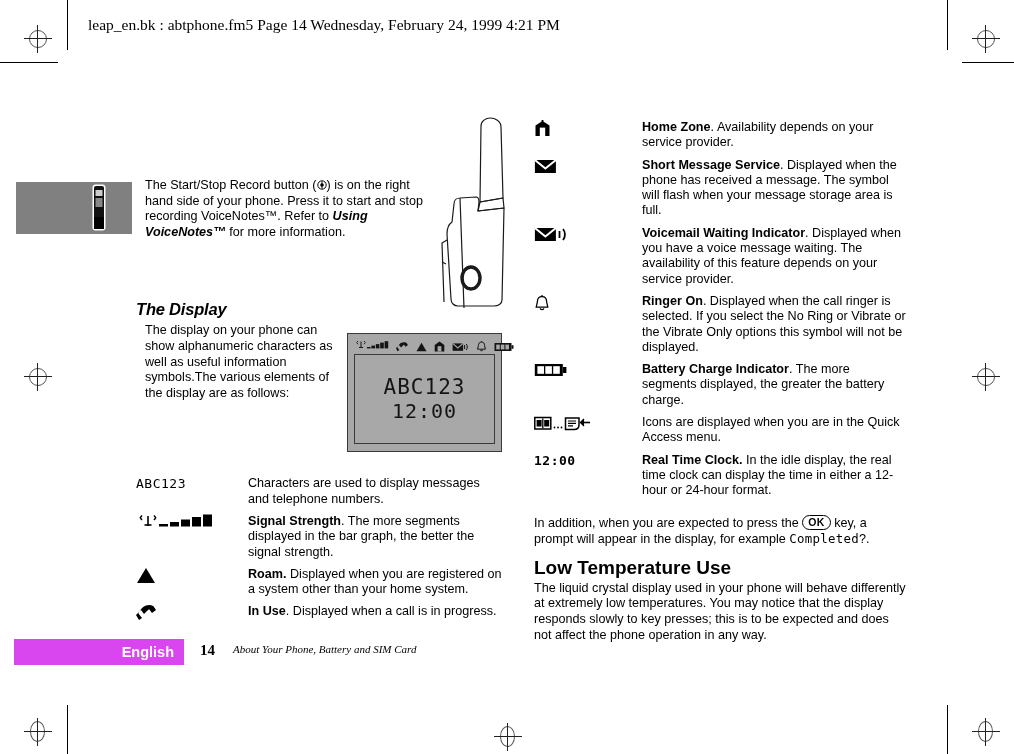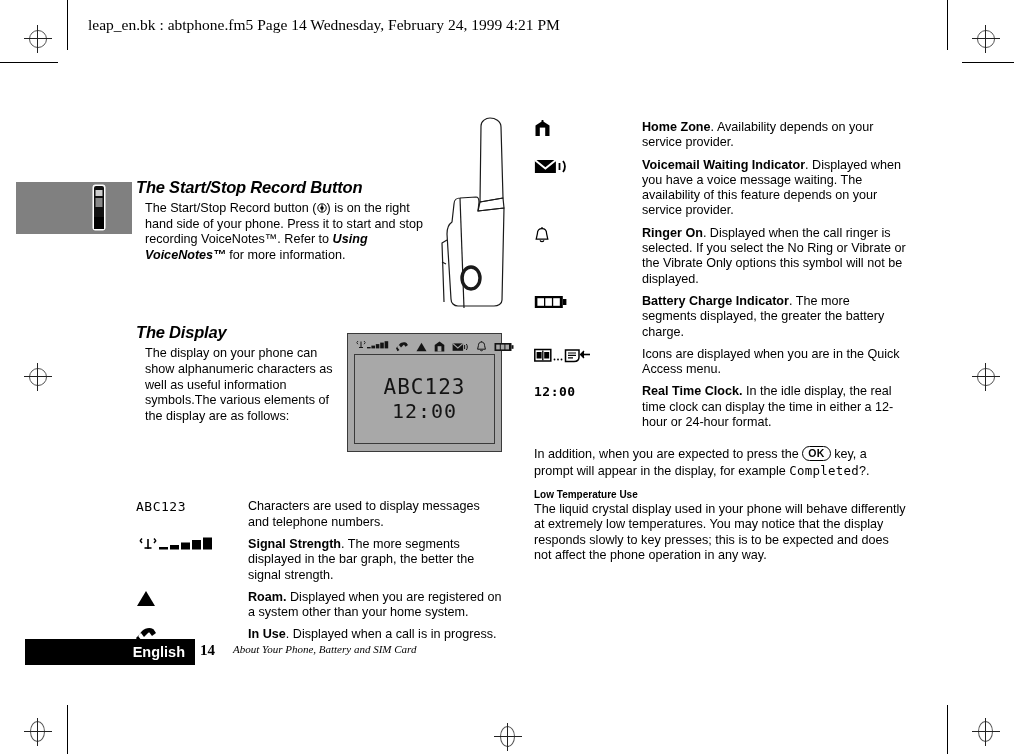"Short Message Service. Displayed when" tr { html: none -> <tr> <td> <span> <svg> <rect></rect> <path></path> </svg> </span> </td> <td> <b>Short Message Service</b><span>. Displayed when the phone has received a message. The symbol will flash when your message storage area is full.</span> </td> </tr> }
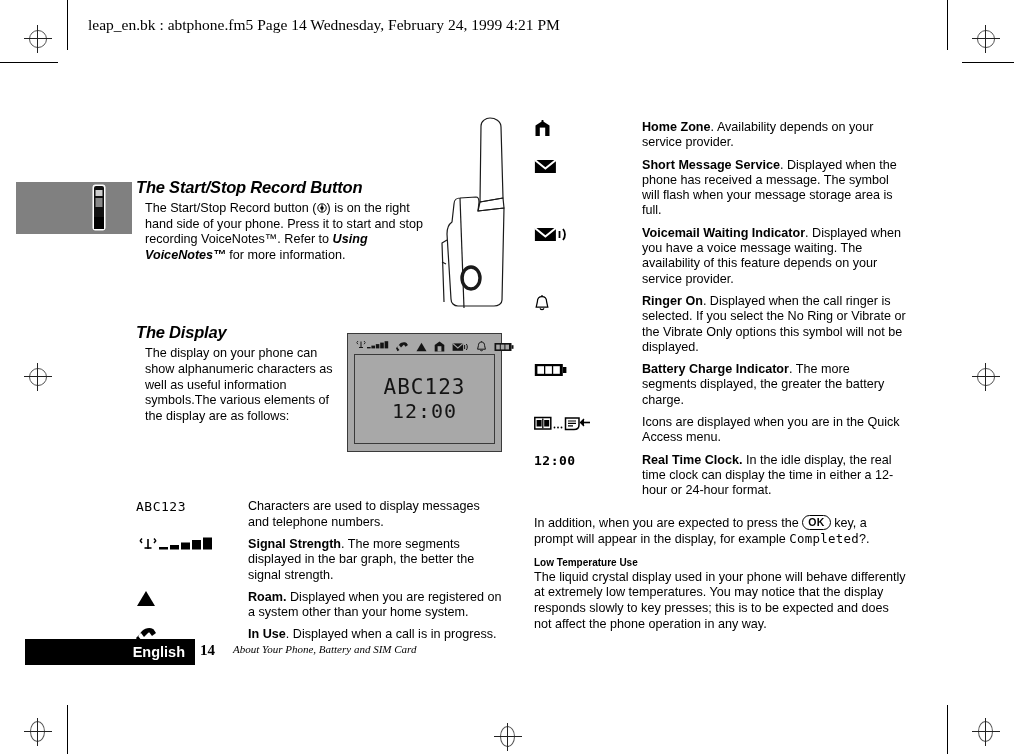"The Start/Stop Record Button" h2.head { html: <h2>The Start/Stop Record Button</h2> -> none }
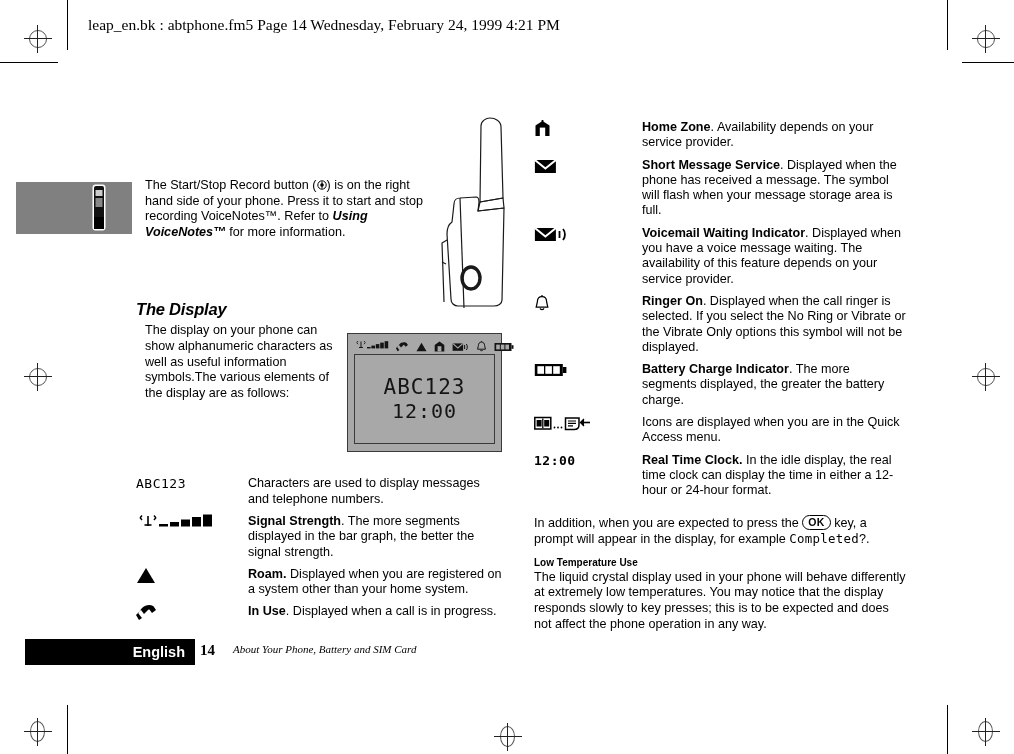"Low Temperature Use" h3.subhead { font-size: 10px -> 19px }
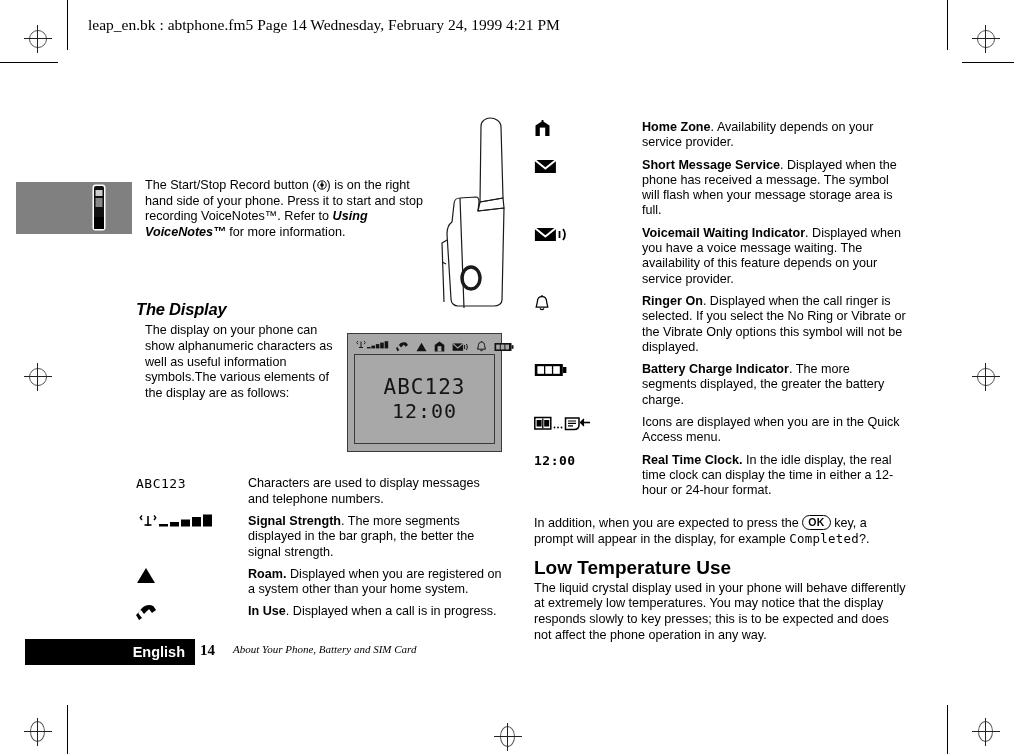"English" .footer-bar { background: #000000 -> #d946ef; margin-left: 11px -> none }
